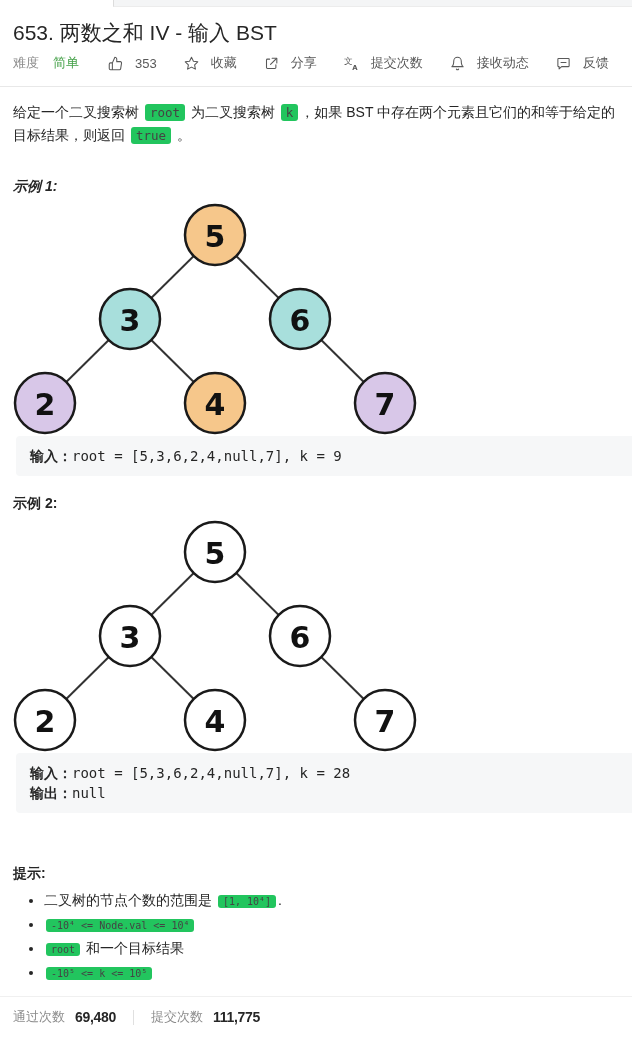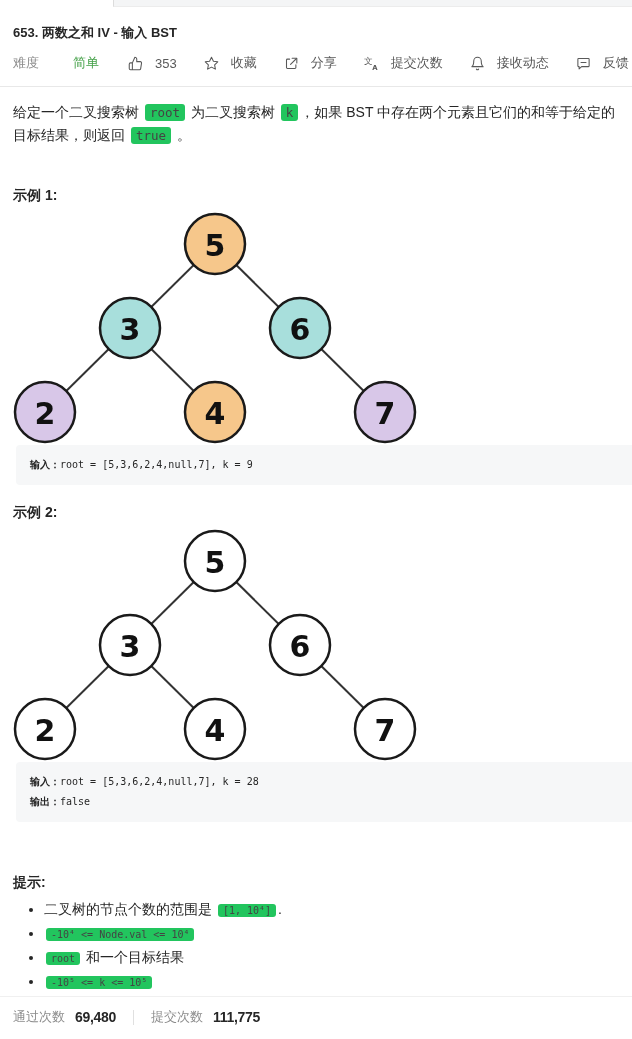"653. 两数之和 IV - 输入" h1.title { font-size: 13px -> 21px; font-weight: 700 -> 400 }
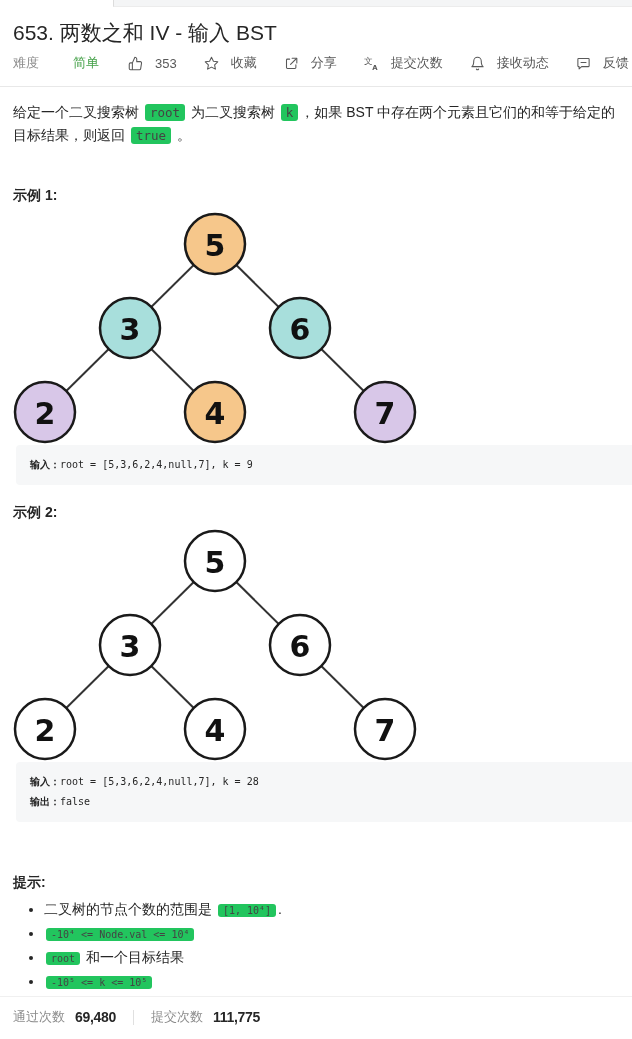"简单" .difficulty .value { margin-left: 20px -> none }
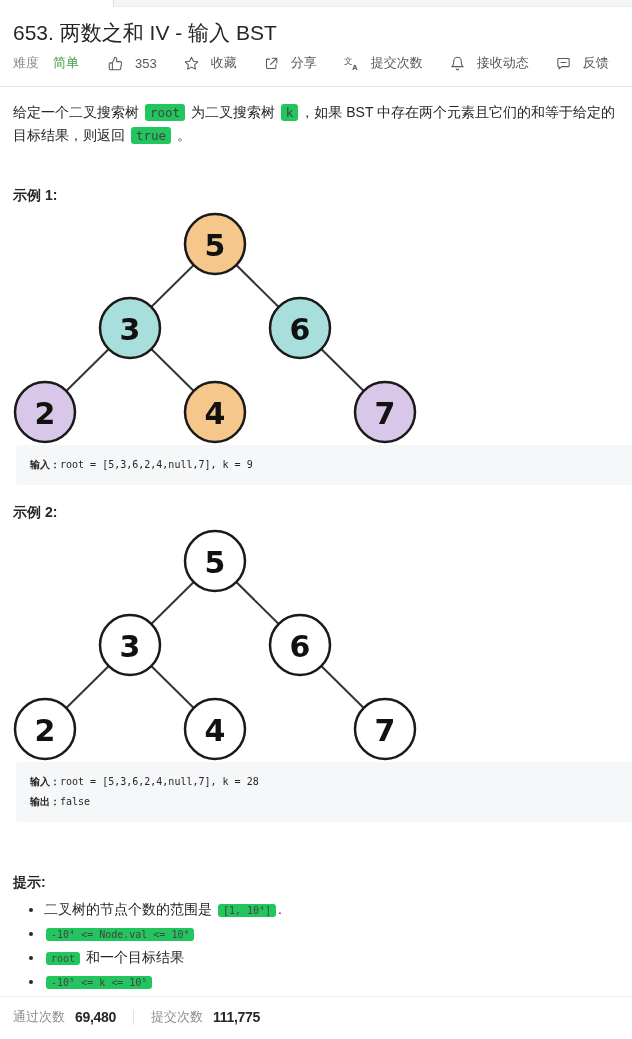"示例 1:" .example-label.first { font-style: none -> italic; margin-top: 37px -> 28px }
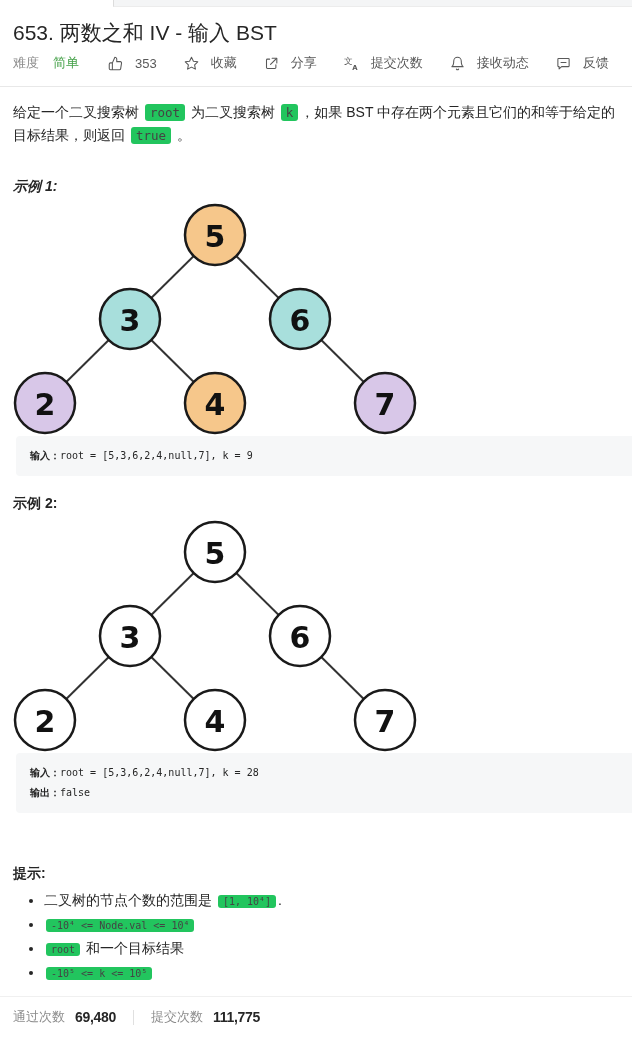"输入：root = [5,3,6,2,4,null,7], k =" .example-block { font-size: 10px -> 14px }
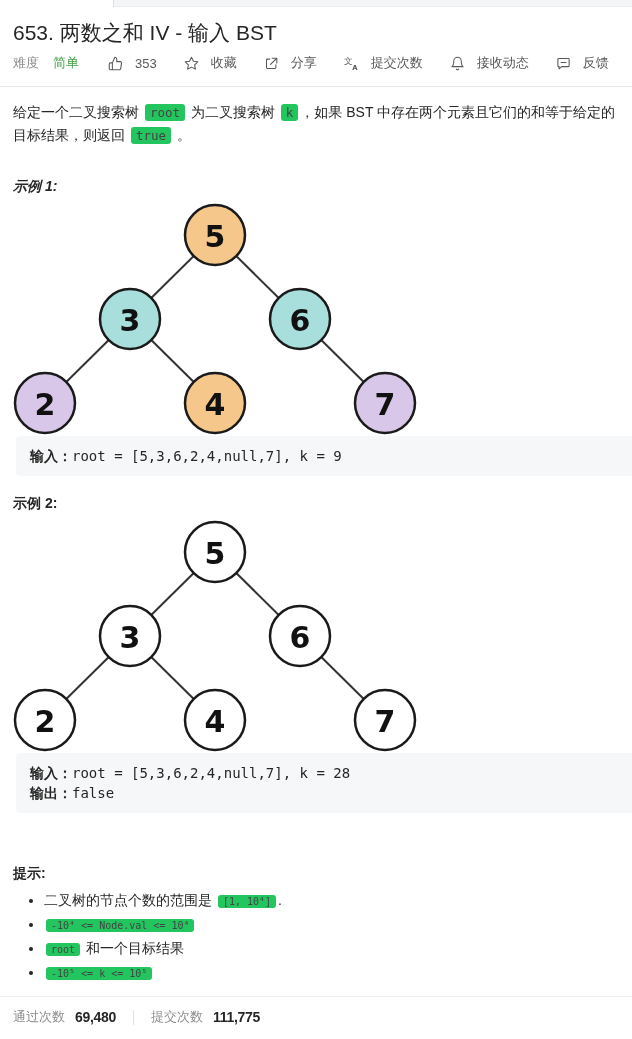"false" span { text: false -> null }
